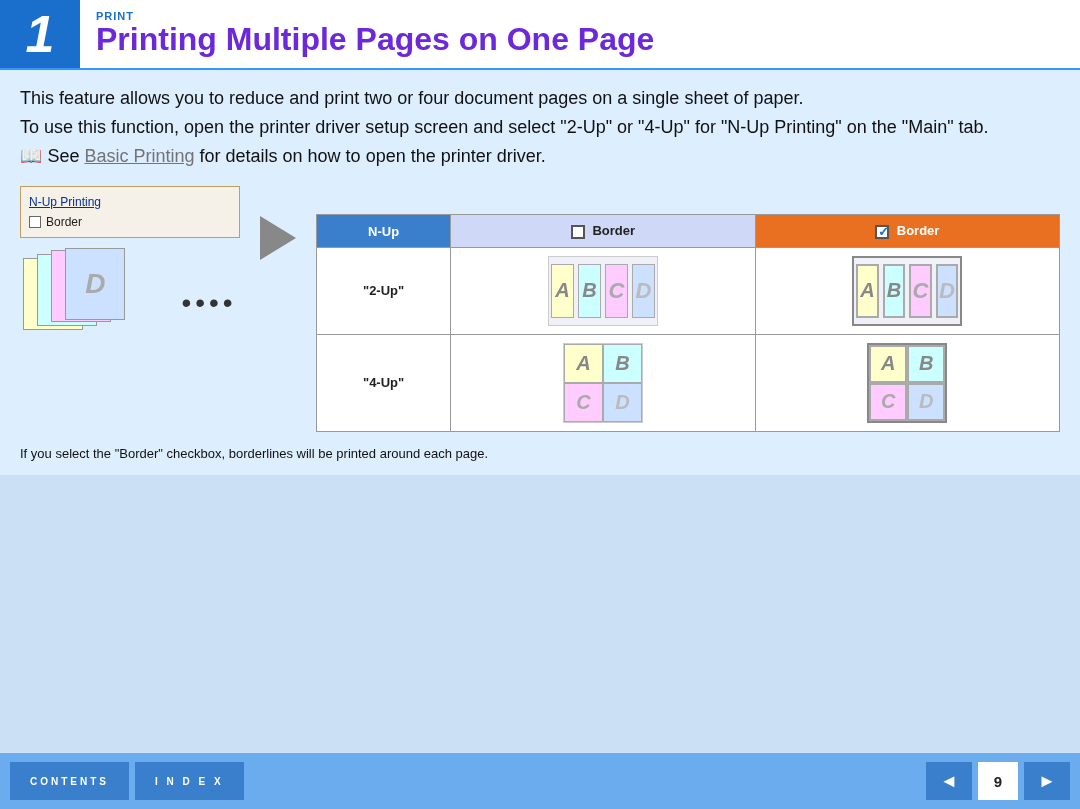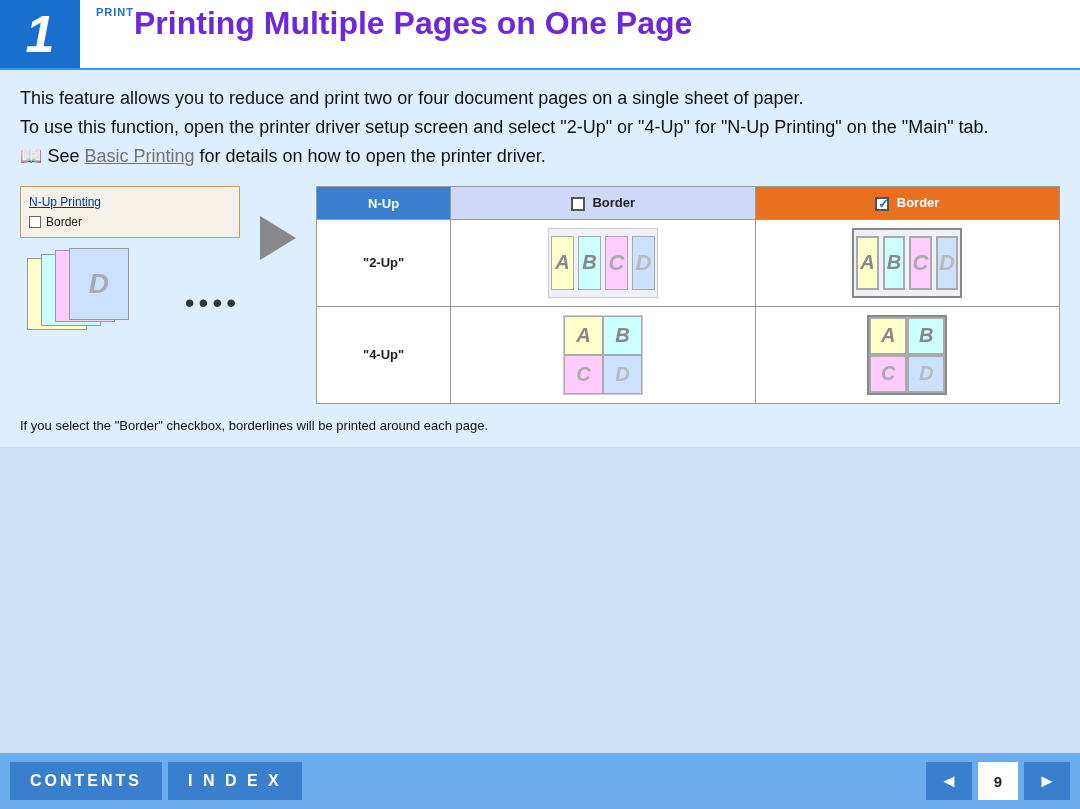"PRINT" .header-text { flex-direction: row -> column }
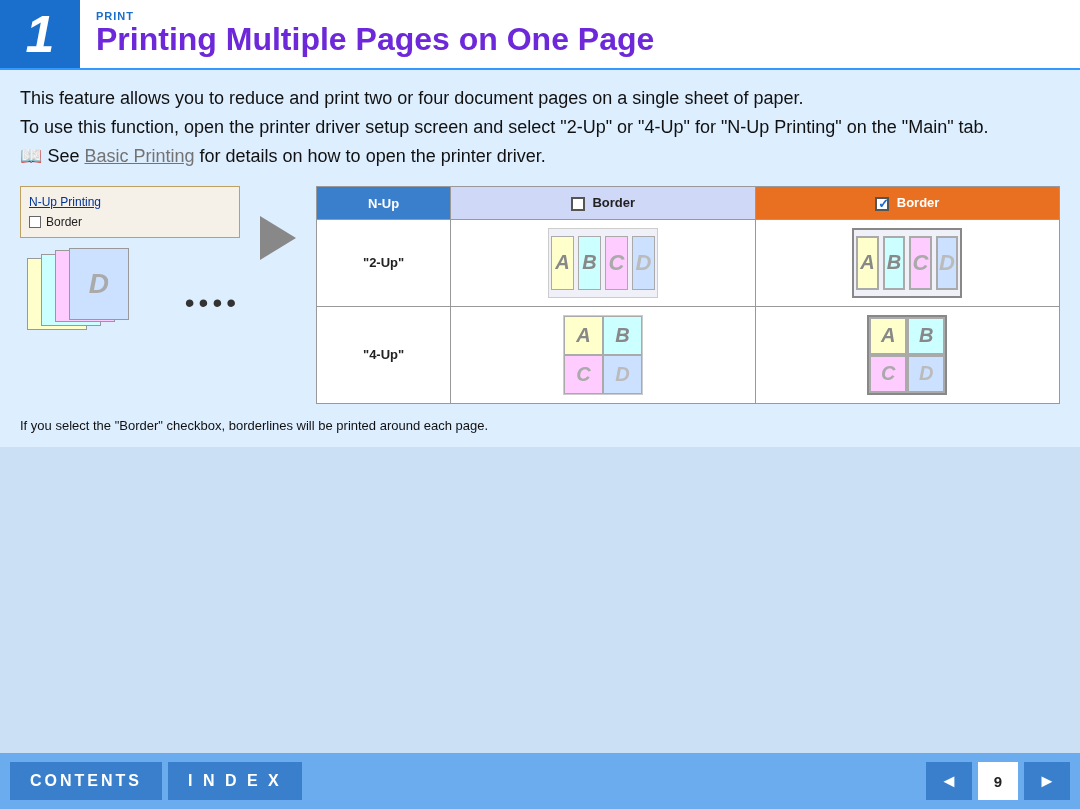"N-Up Printing" .left-section { align-items: flex-end -> center }
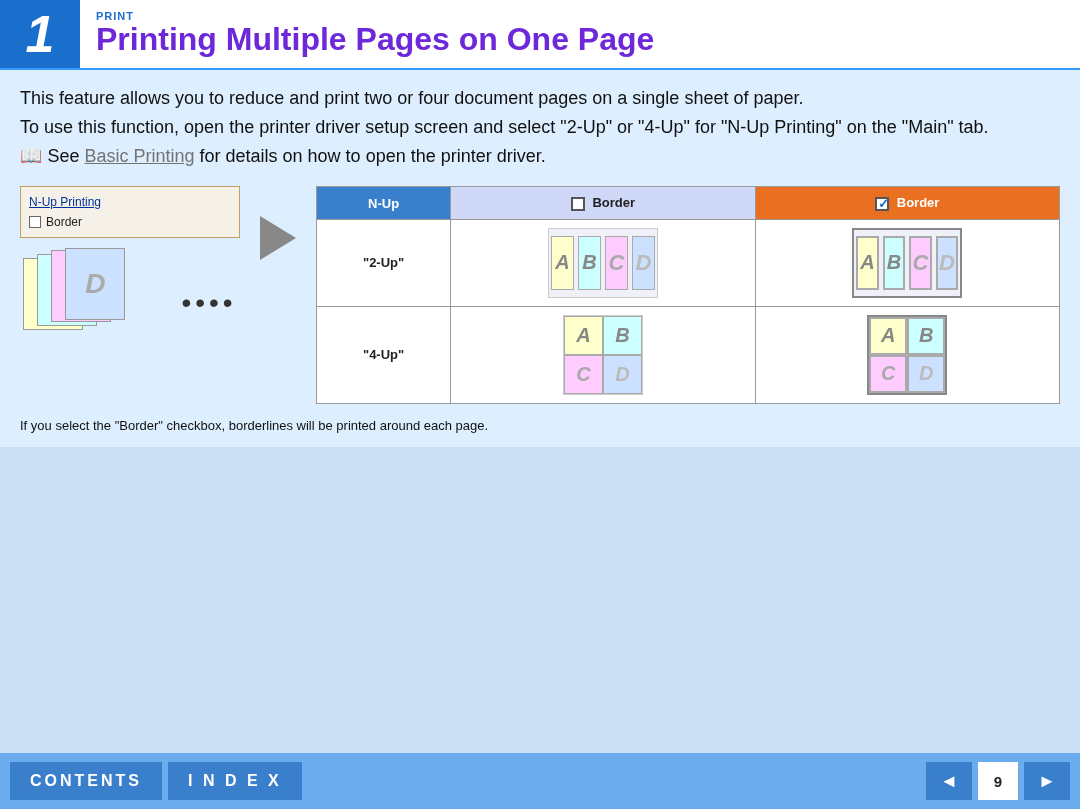"N-Up" .nup-table-wrapper { margin-top: none -> 28px }
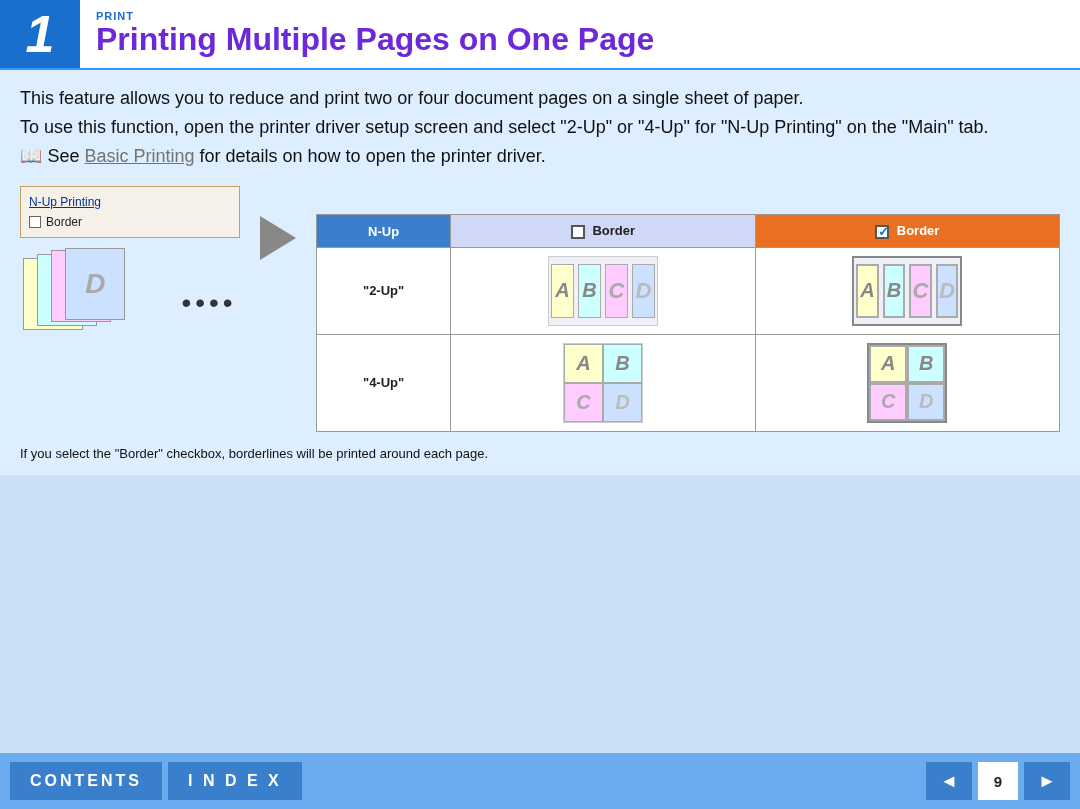"CONTENTS" .footer-btn { font-size: 16px -> 10px }
